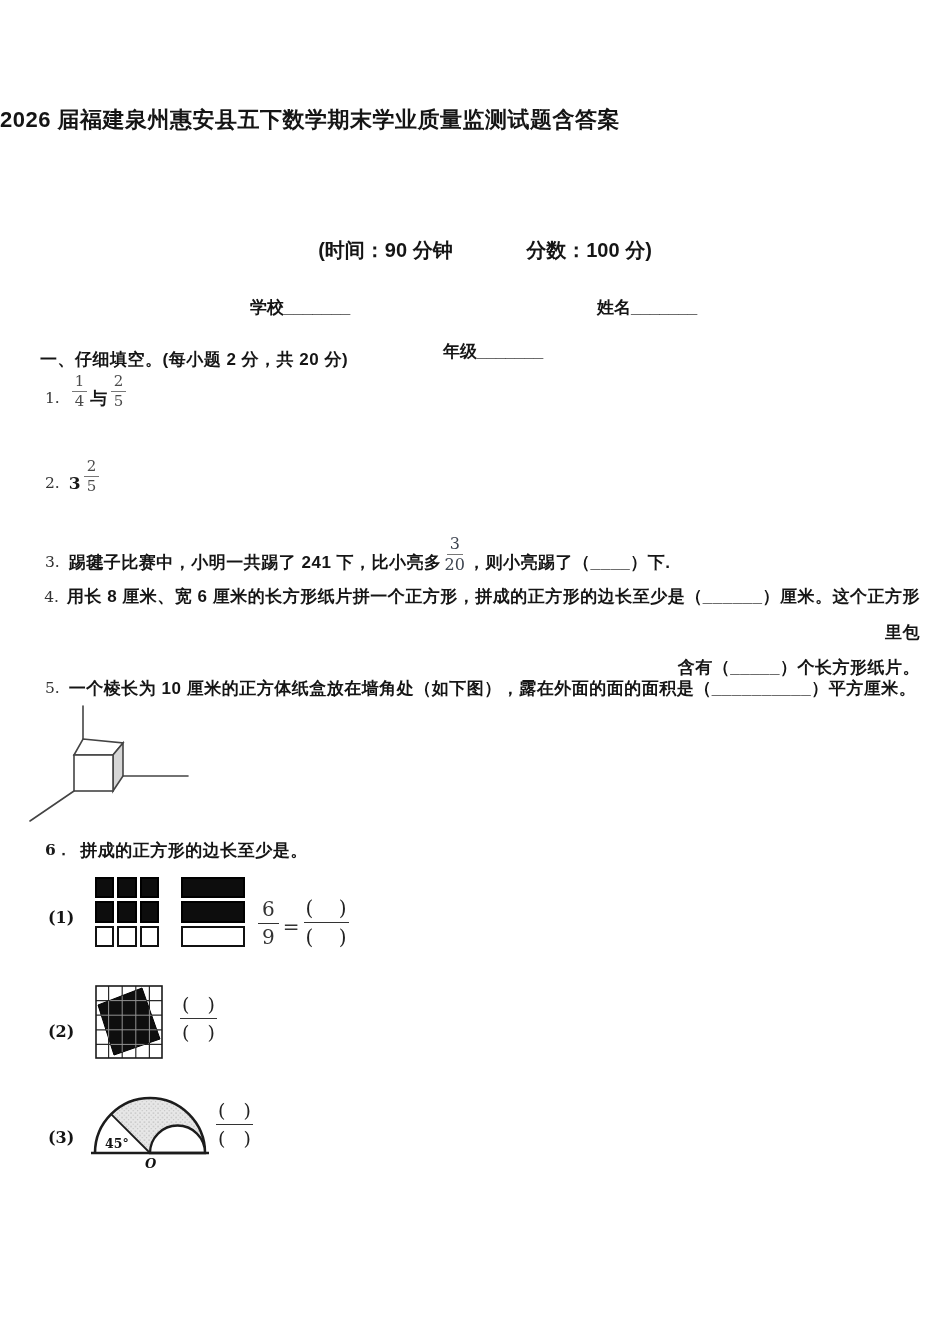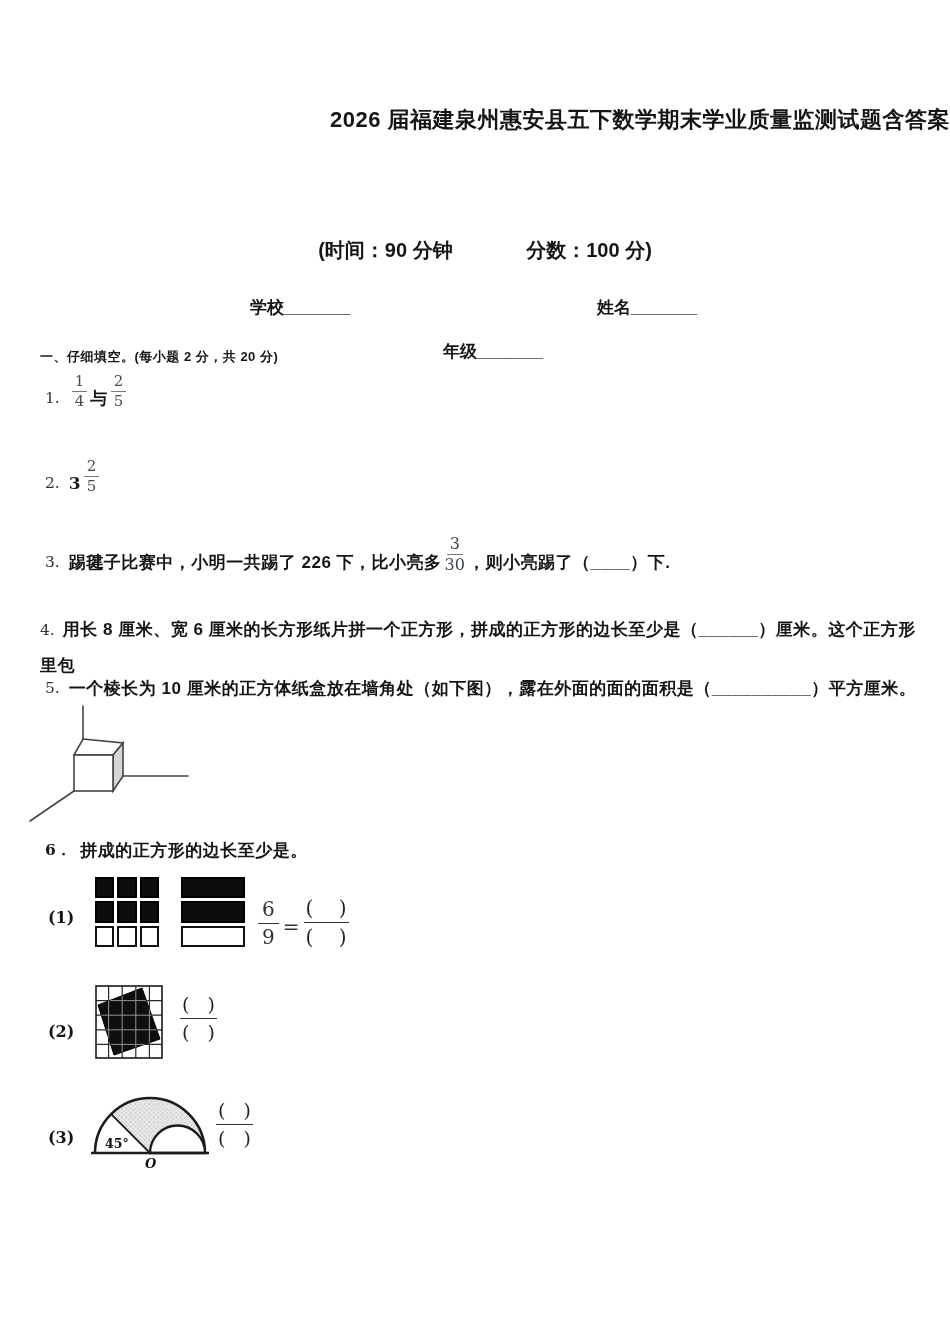"2026 届福建泉州惠安县五下数学期末学业质量监测试题含答案" .title { text-align: right -> left }
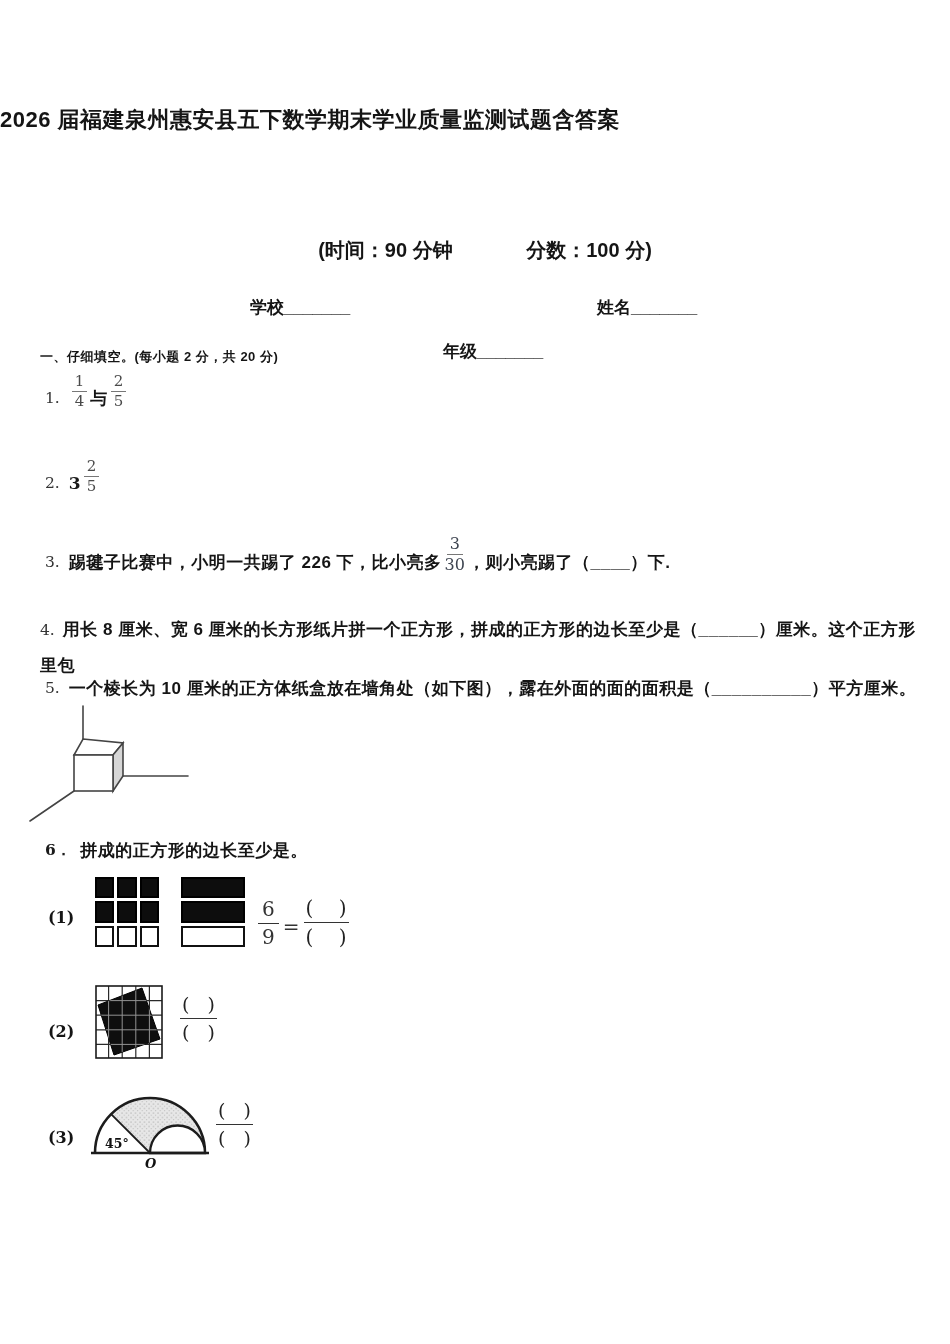"一、仔细填空。(每小题 2 分，共 20 分)" .sec-heading { font-size: 13px -> 17px }
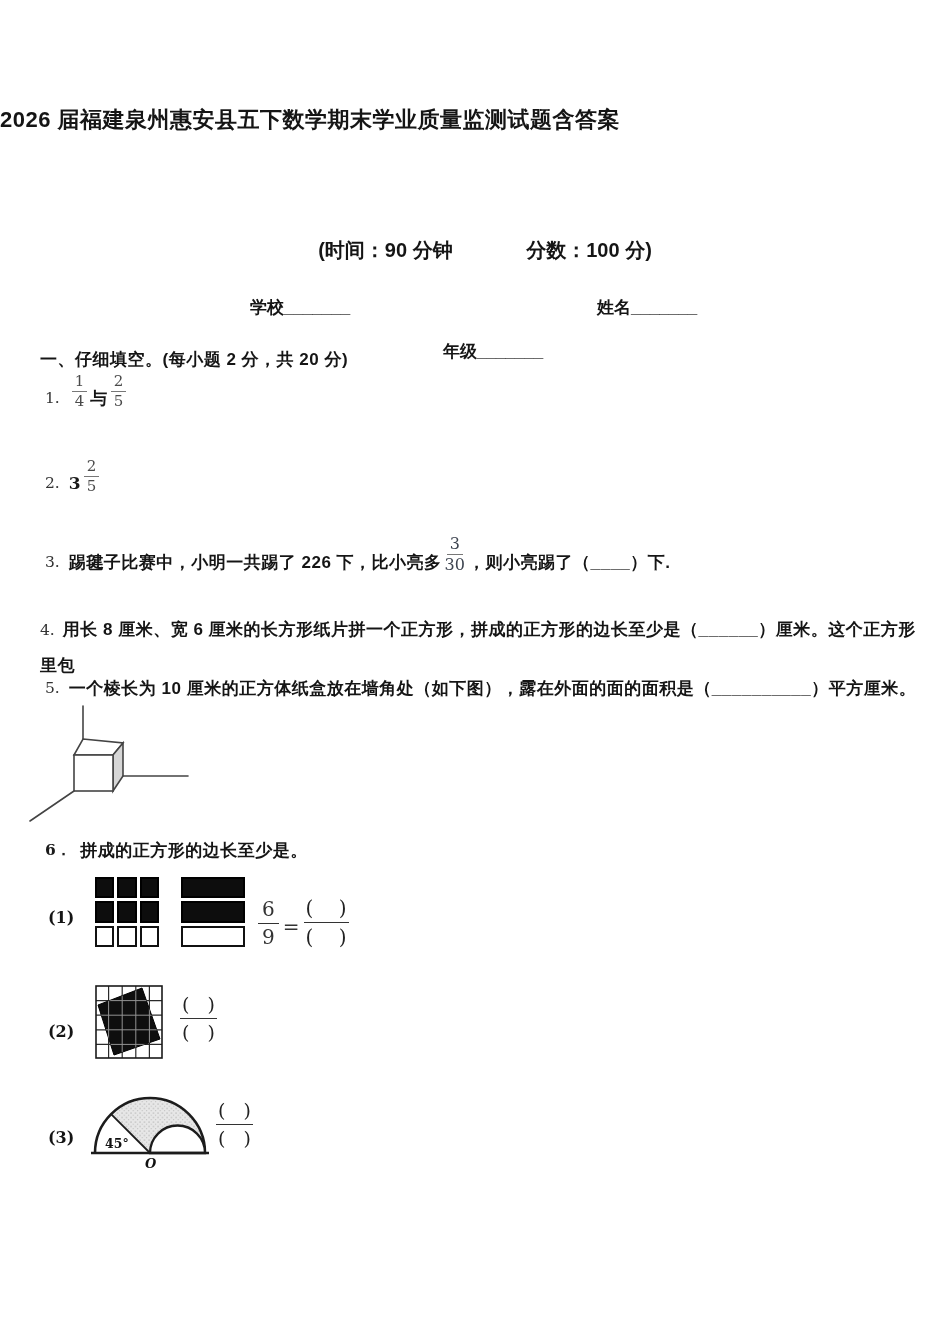"踢毽子比赛中，小明一共踢了 226 下，比小亮多" span { text: 226 -> 241 }
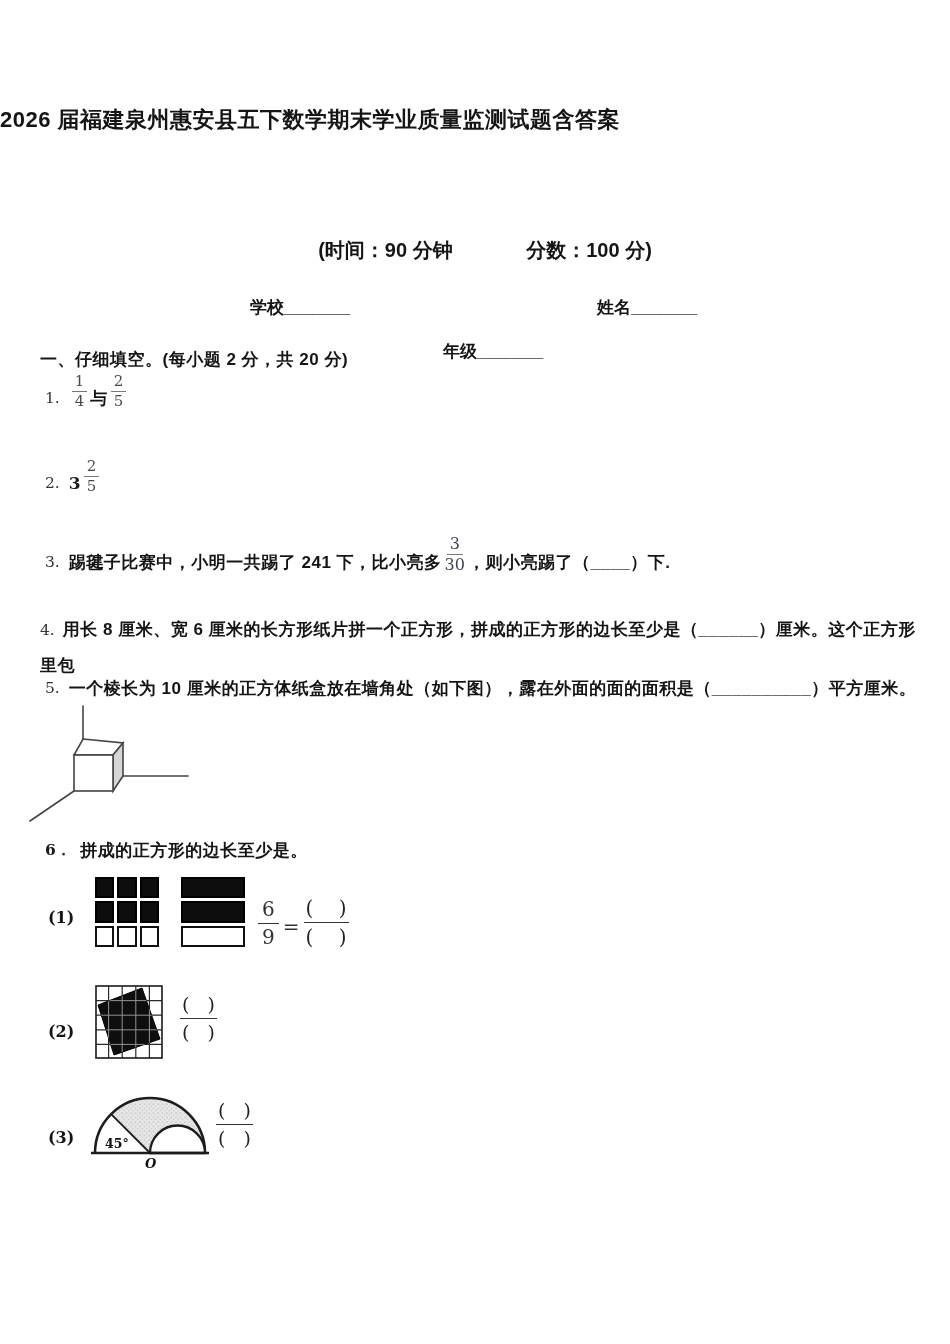"30" span.fd { text: 30 -> 20 }
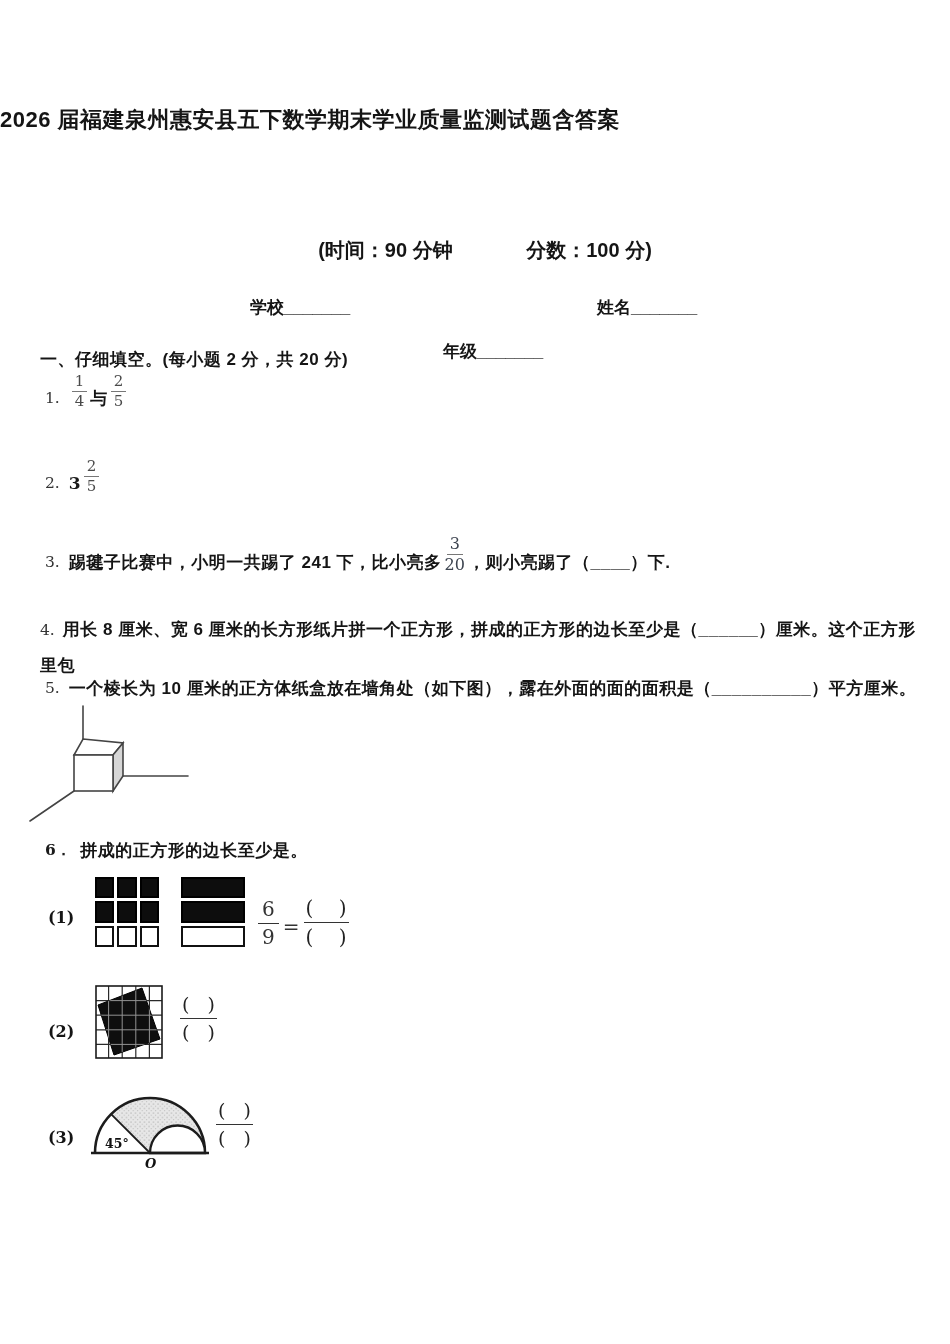"4. 用长 8 厘米、宽 6" div.abs { text-align: none -> right; top: 612px -> 579px }
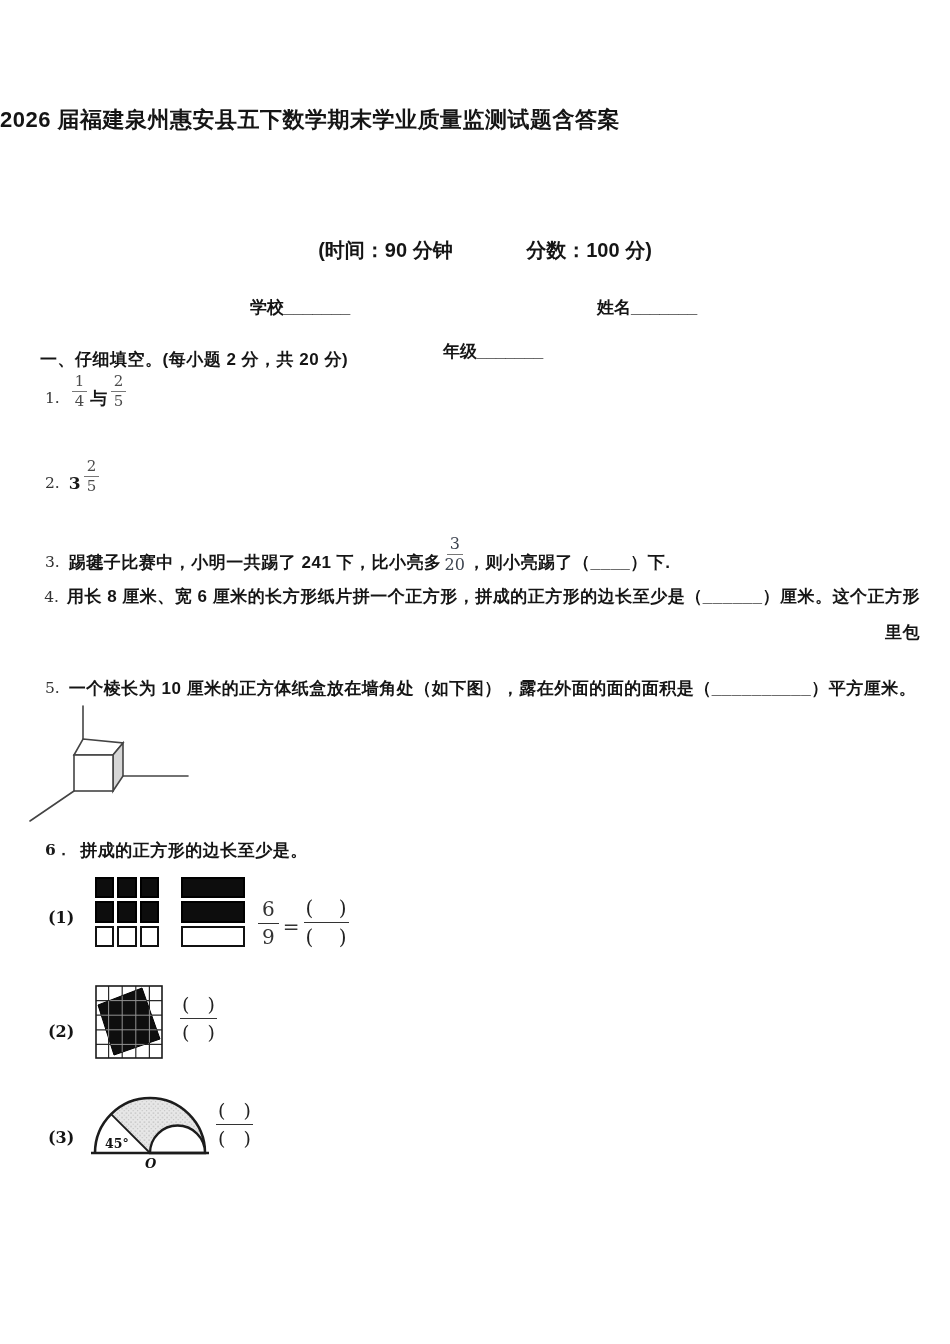"含有（_____）个长方形纸片。" div { html: none -> <div>含有（_____）个长方形纸片。</div> }
